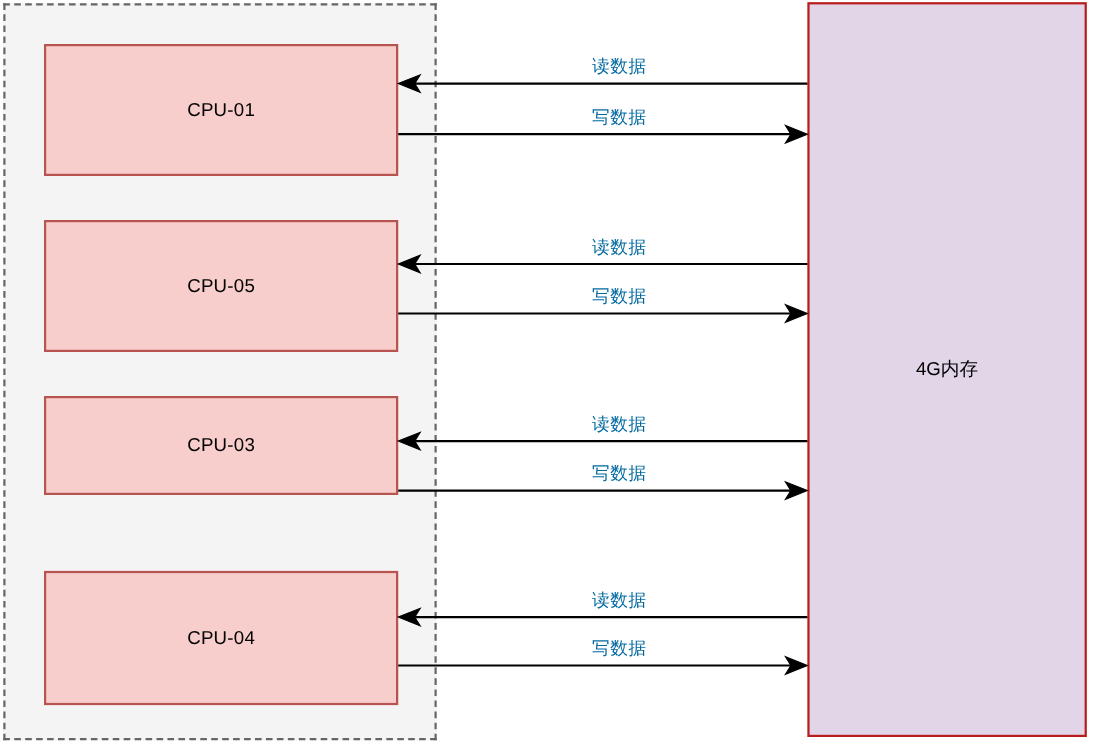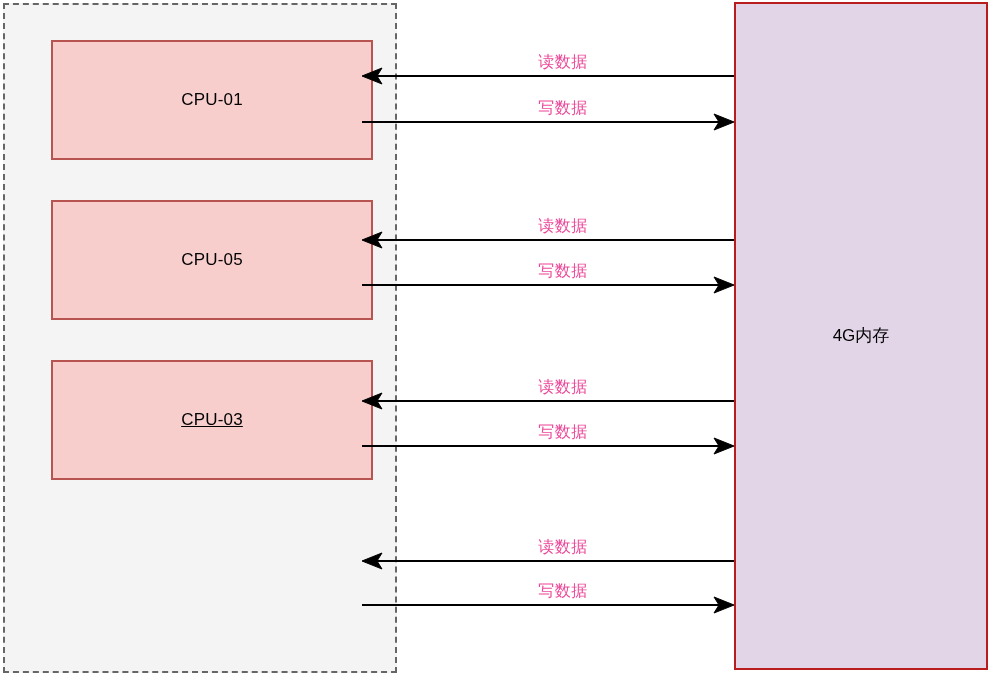"读数据" .edge-label { color: #ec4899 -> #0369a1 }
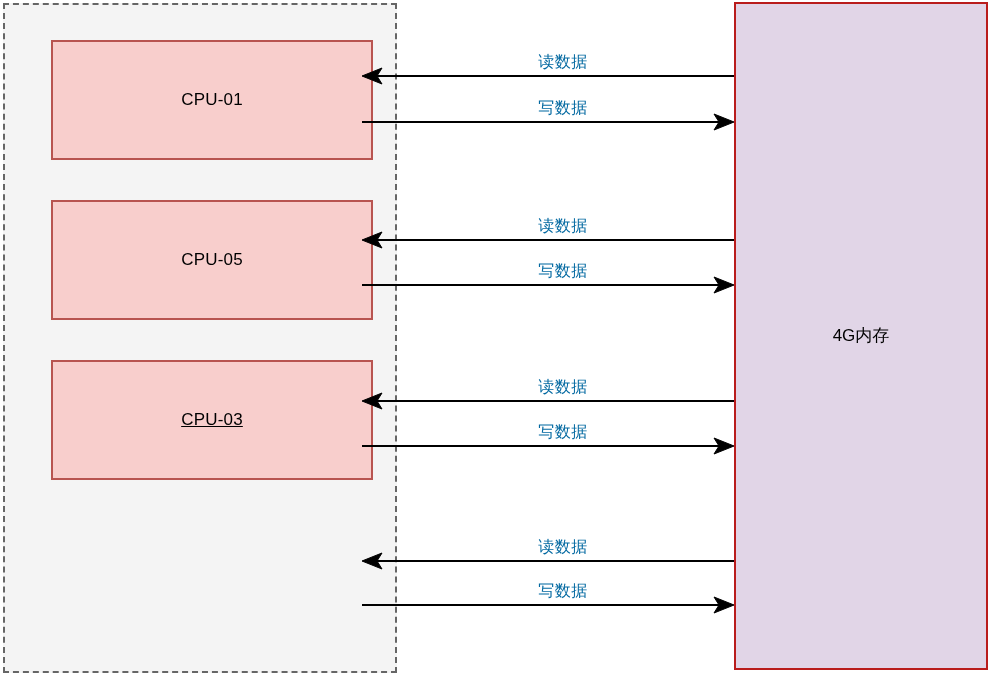"CPU-01" .cpu-box { left: 51px -> 40px }
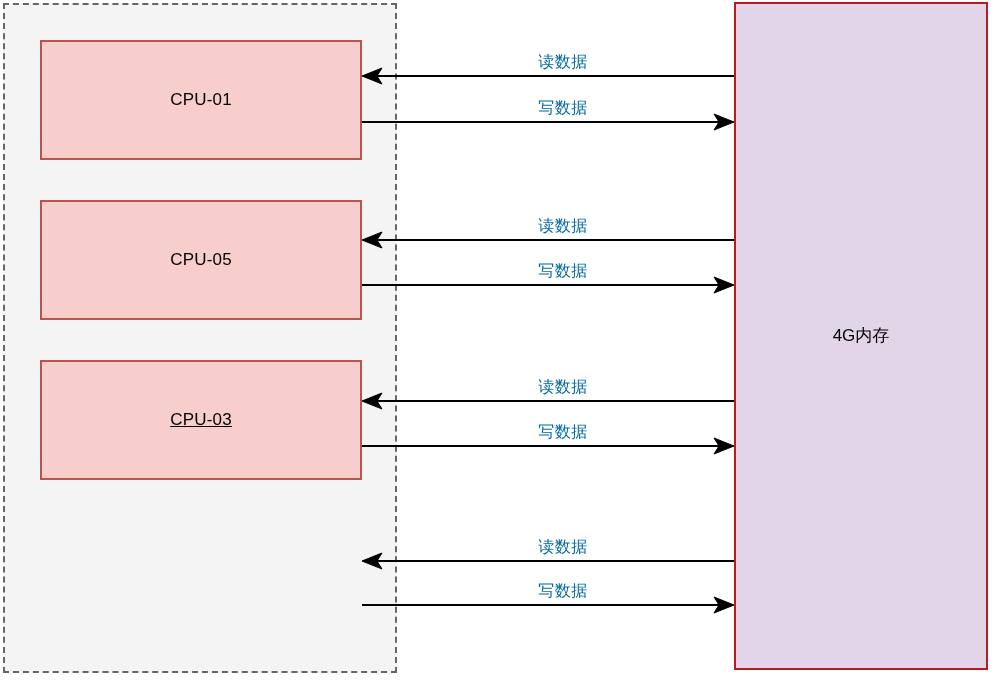"CPU-03" #cpu-box-2 { height: 120px -> 90px; text-decoration: underline -> none }
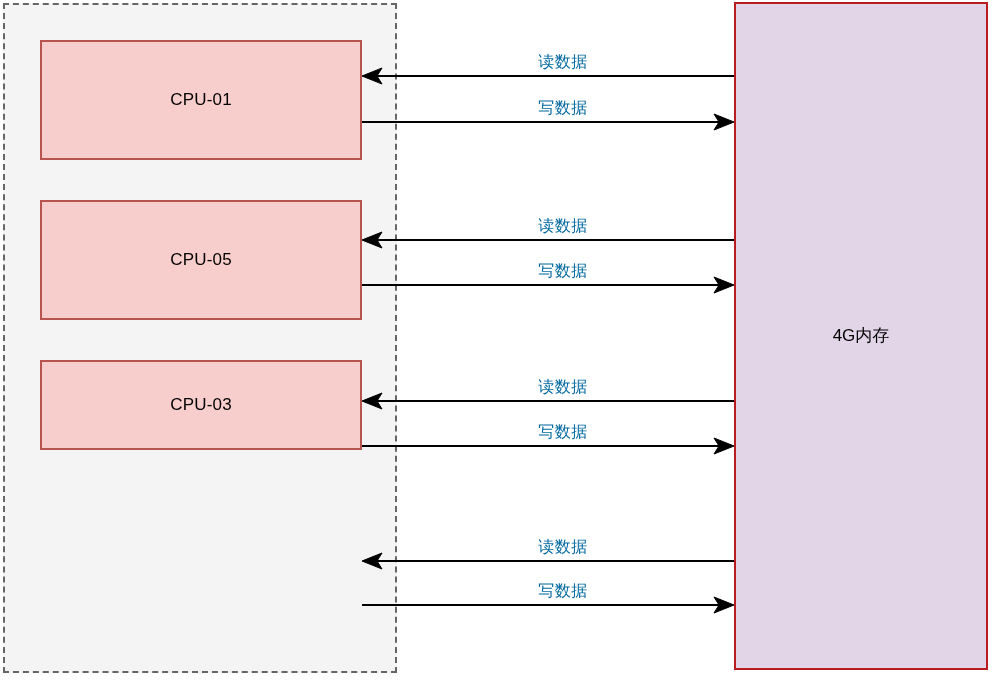"CPU-04" div.cpu-box { html: none -> <div> <span>CPU-04</span> </div> }
